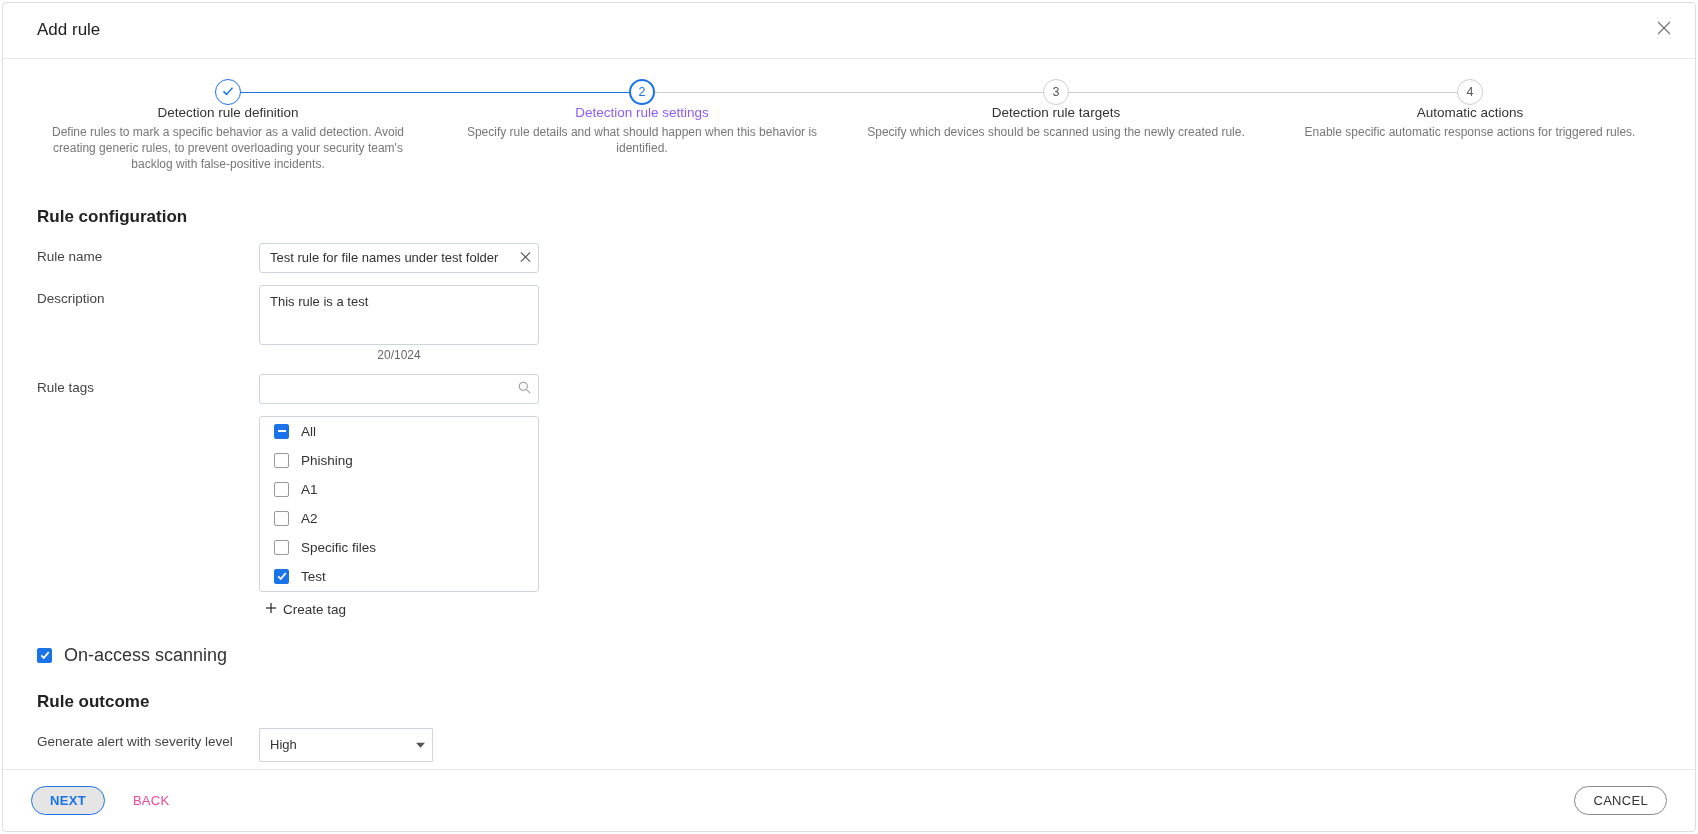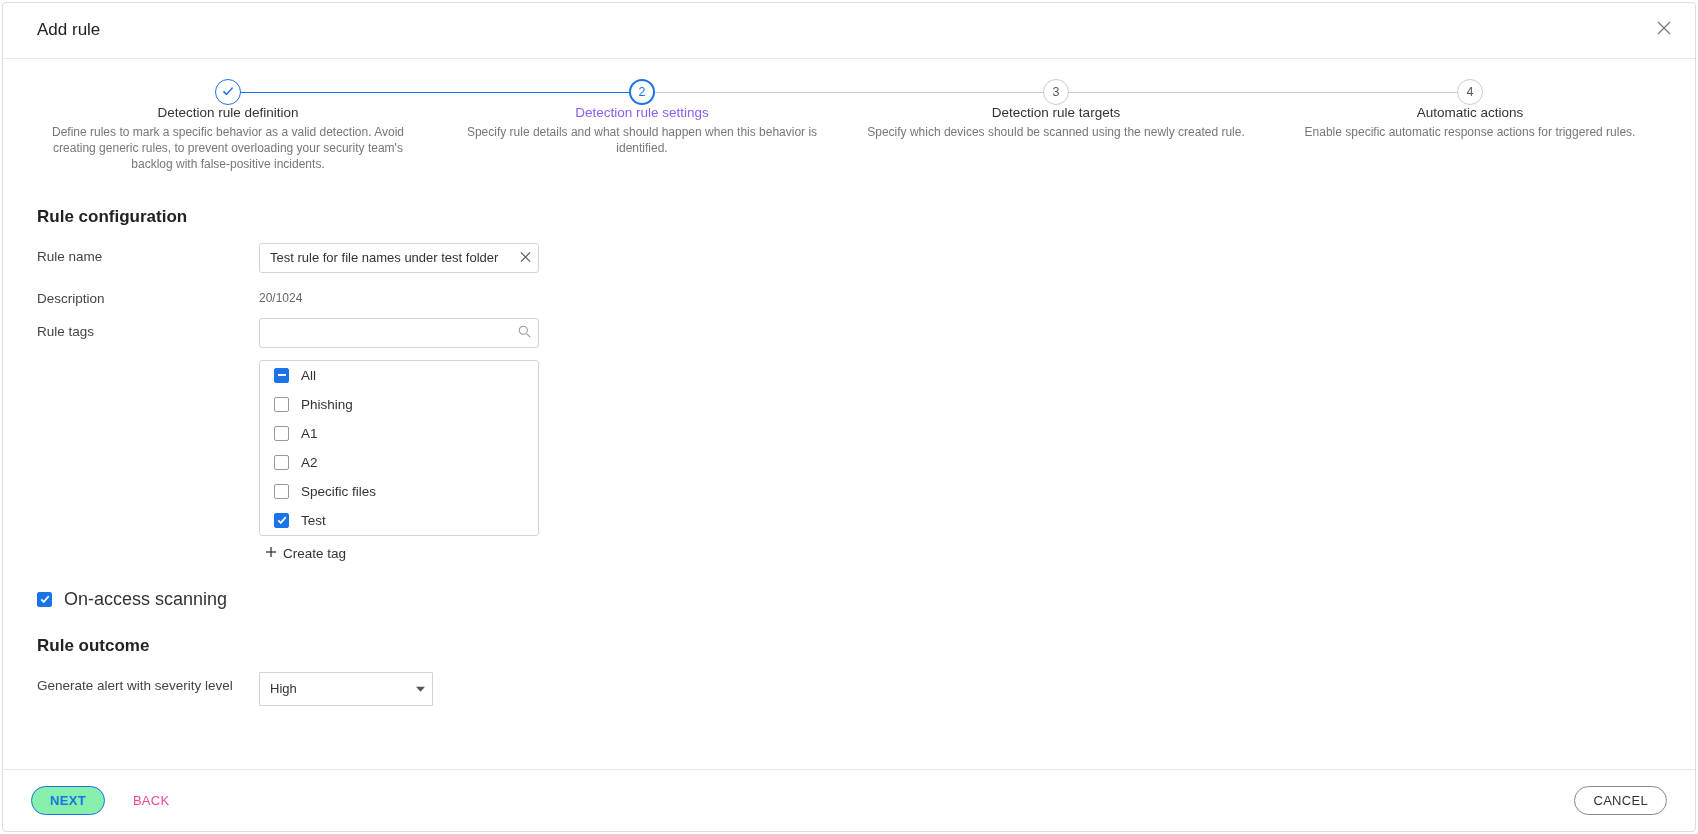"This rule is a test" textarea.textarea { html: none -> <textarea>This rule is a test</textarea> }
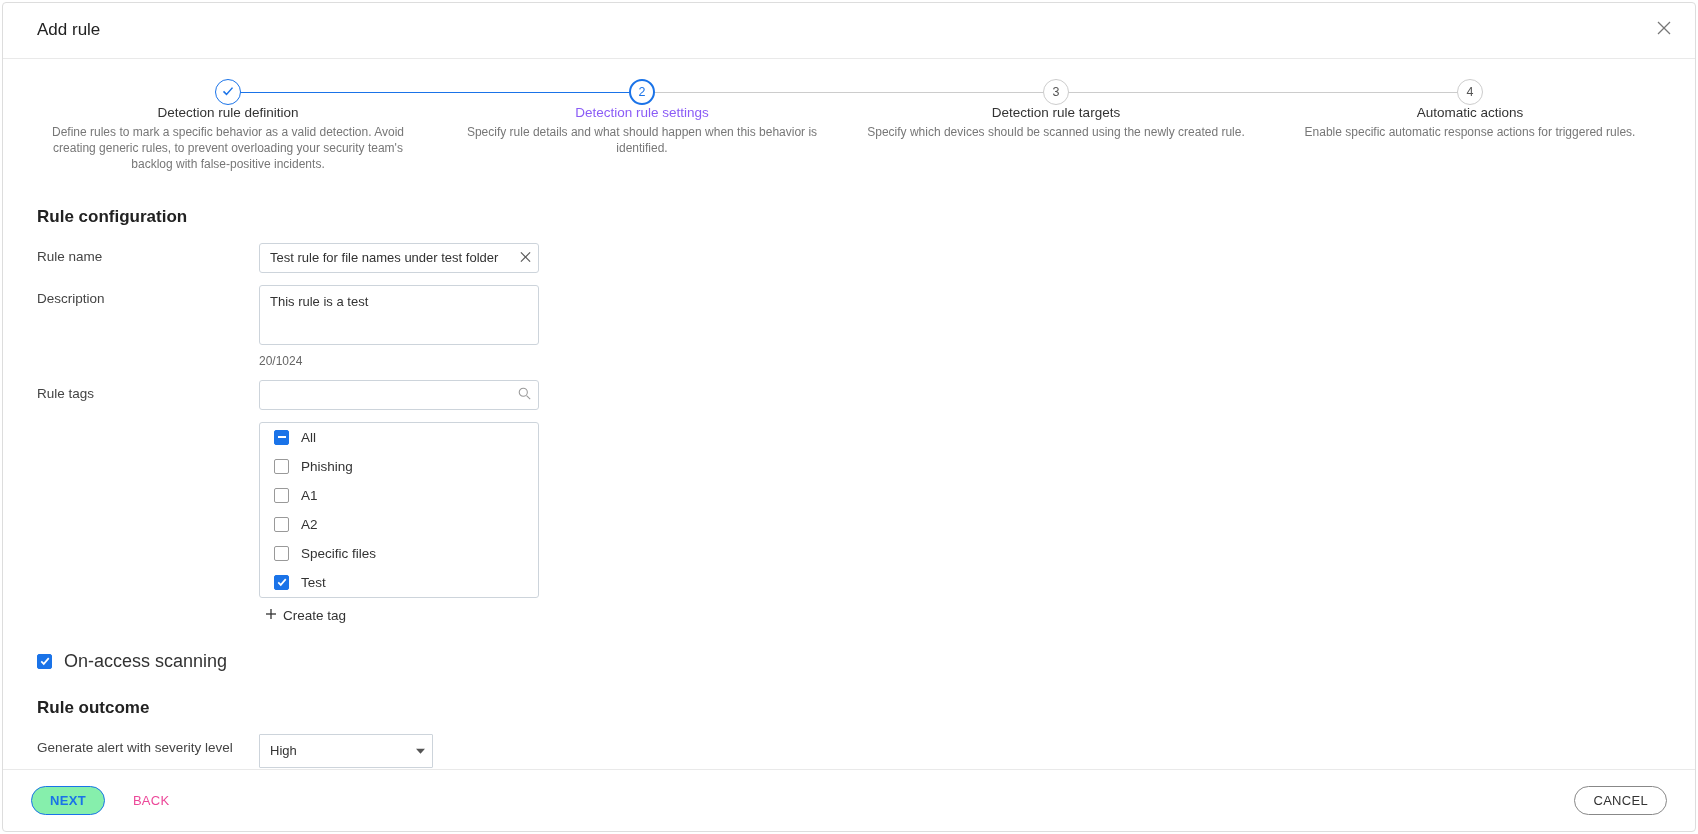"20/1024" .char-count { margin-top: 6px -> 0; text-align: left -> center }
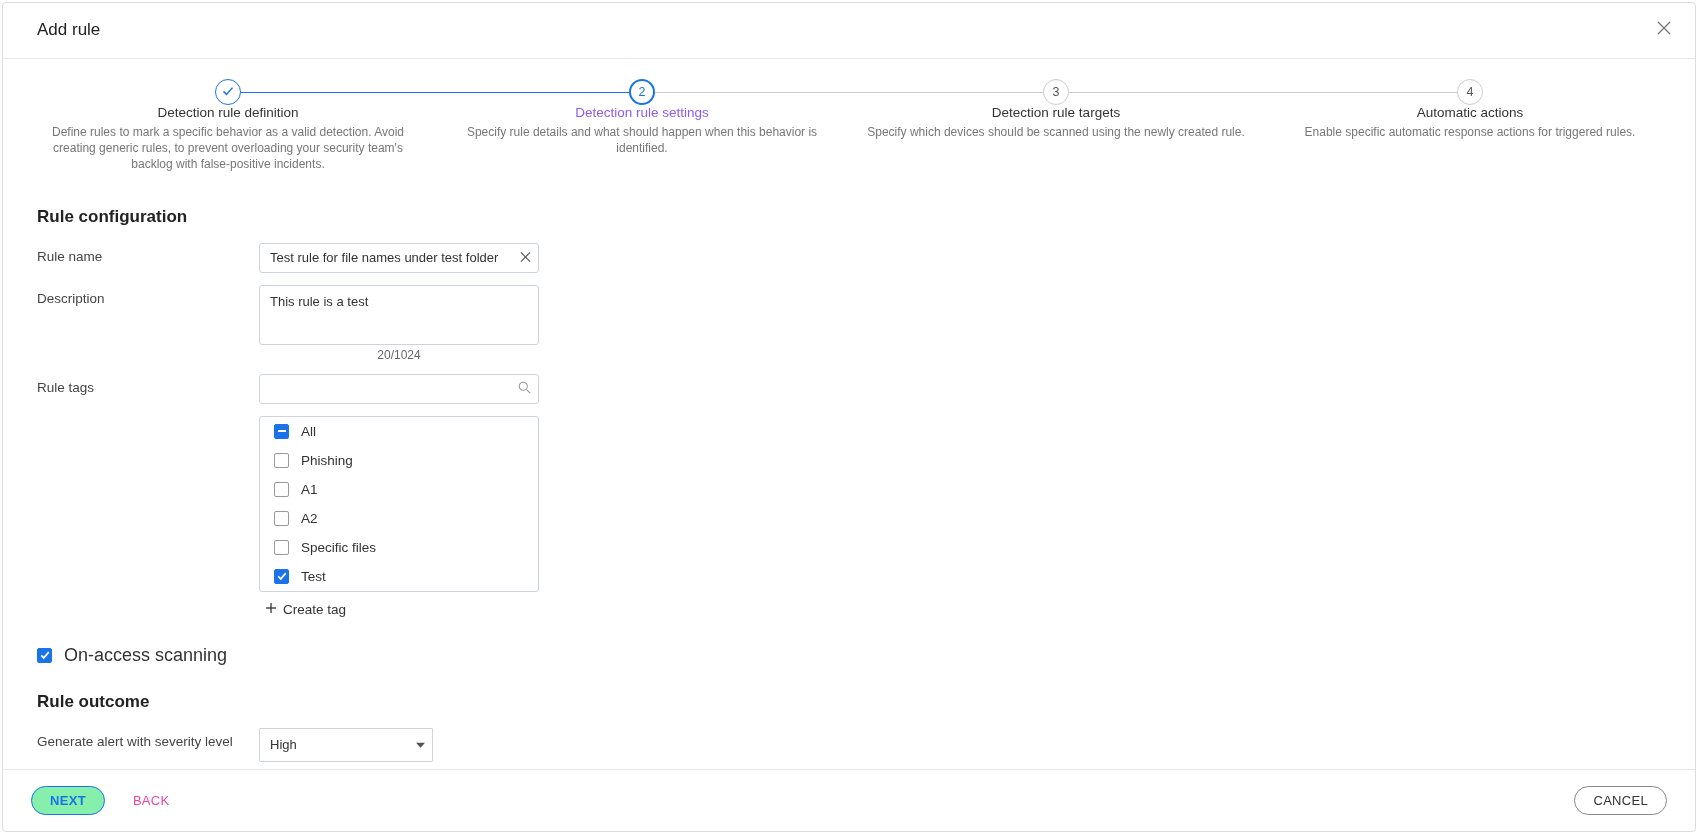"NEXT" .btn-primary-outline { background: #86efac -> #e5e5e5 }
